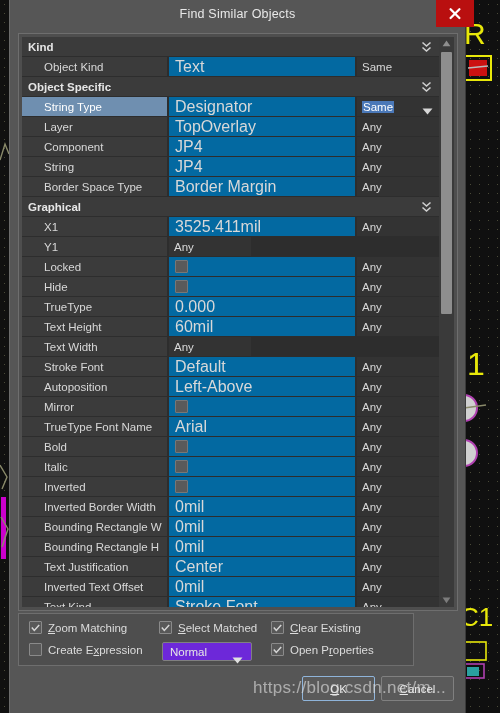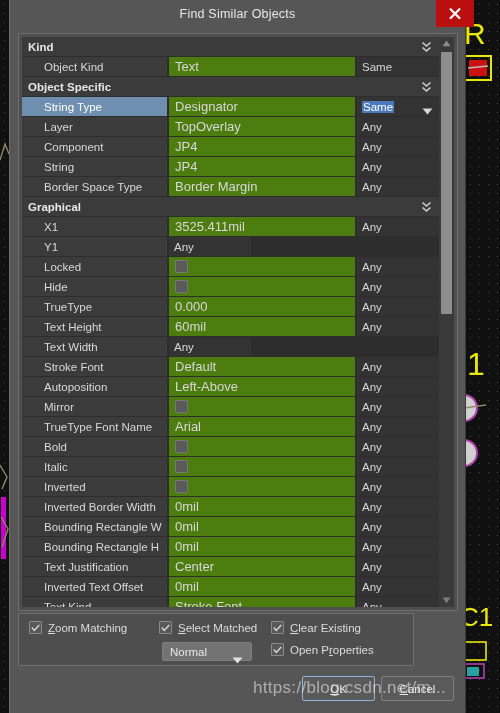"Text" .cell-value { background: #4d7c0f -> #0369a1; font-size: 13px -> 16px }
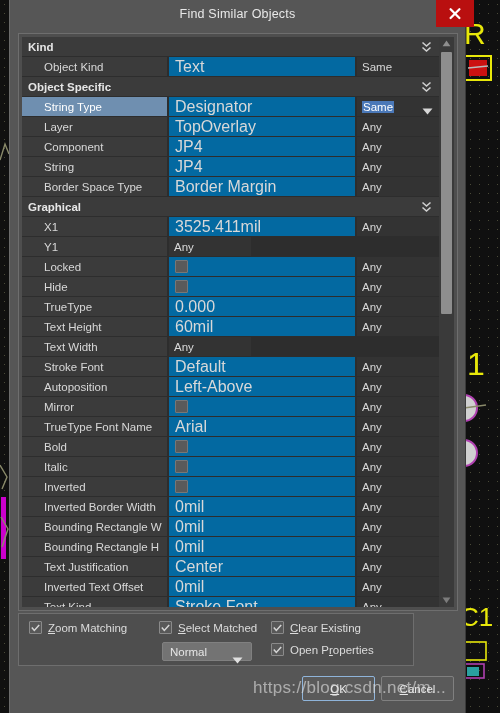"Create Expression" div.opt { html: none -> <div> <span></span> <span><span>Create E</span><u>x</u><span>pression</span></span> </div> }
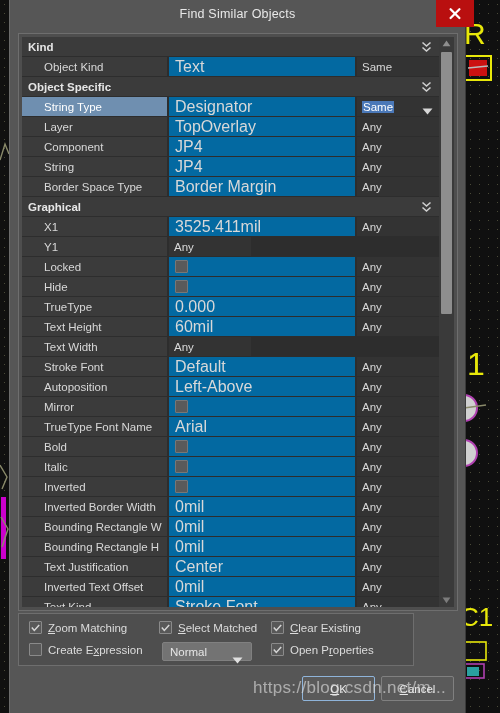"Normal" #mode-select { background: #737373 -> #6d28d9 }
